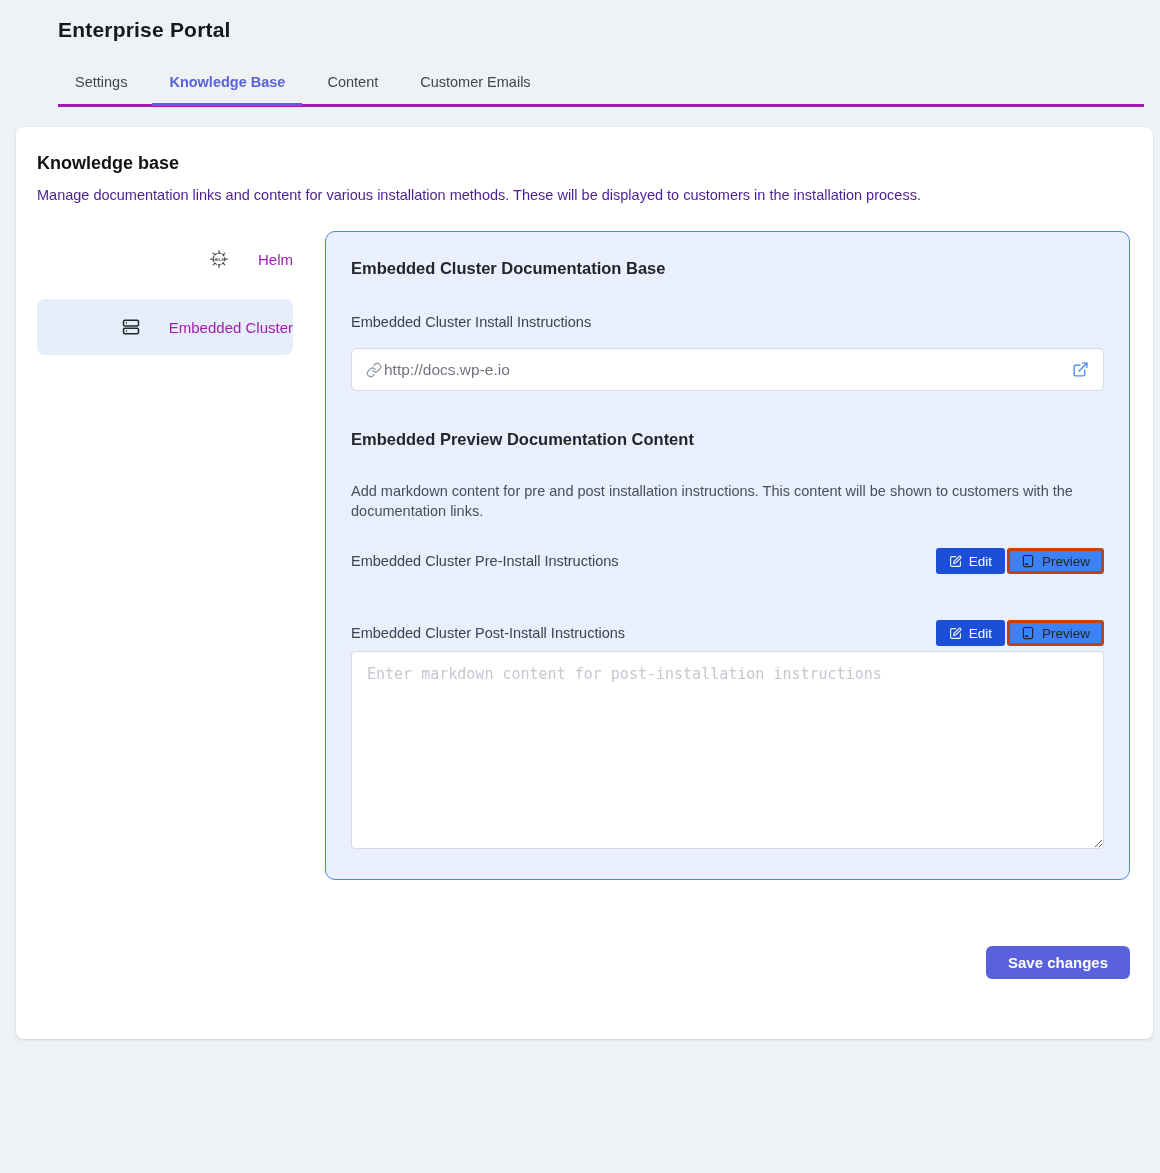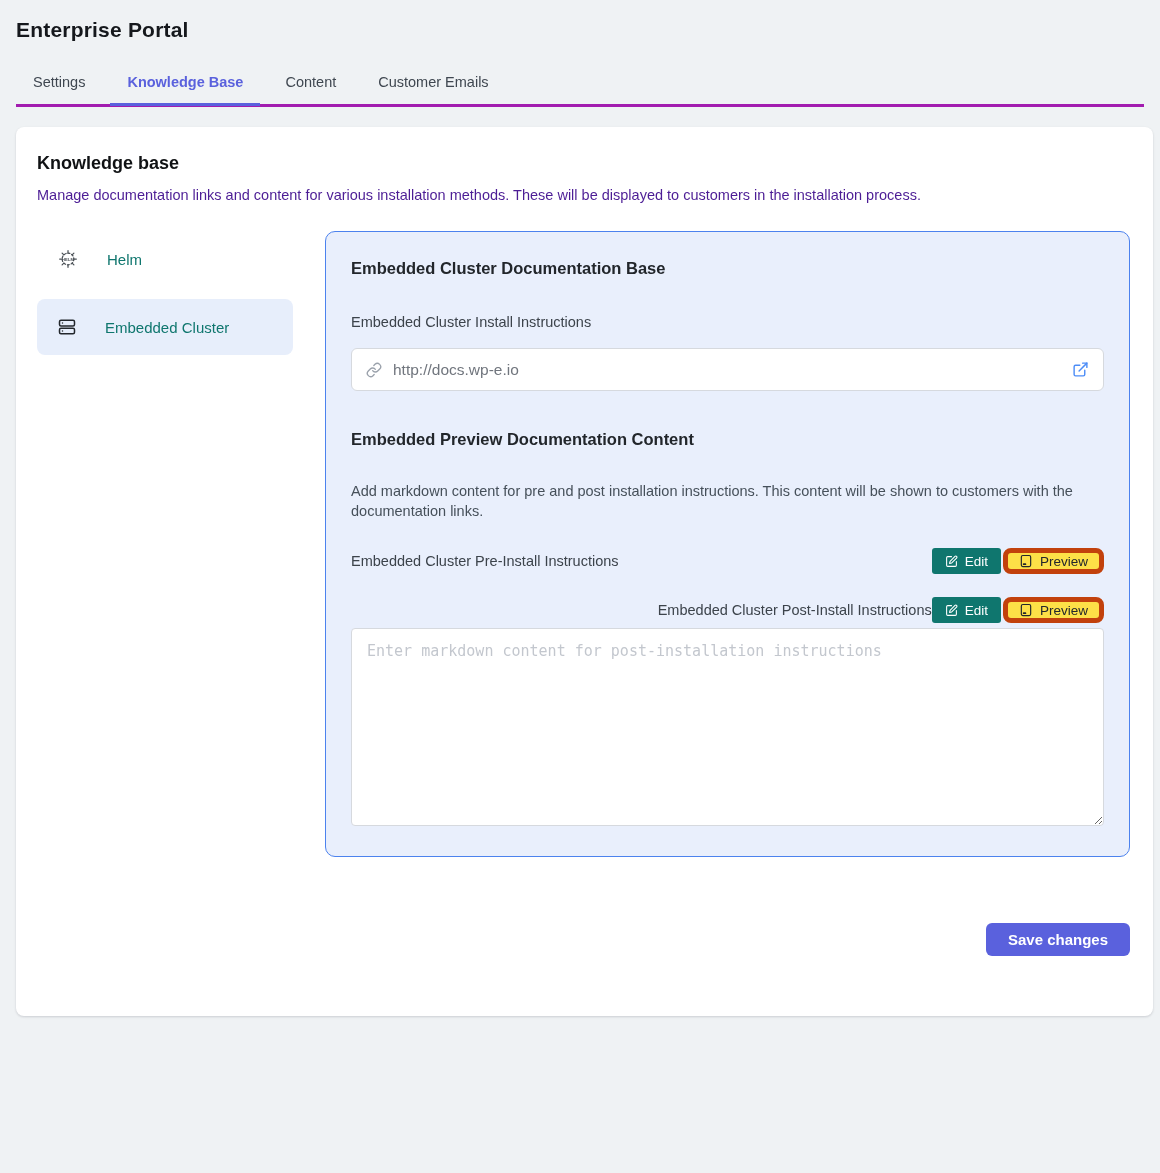"Enterprise Portal" .header { margin-left: none -> 42px }
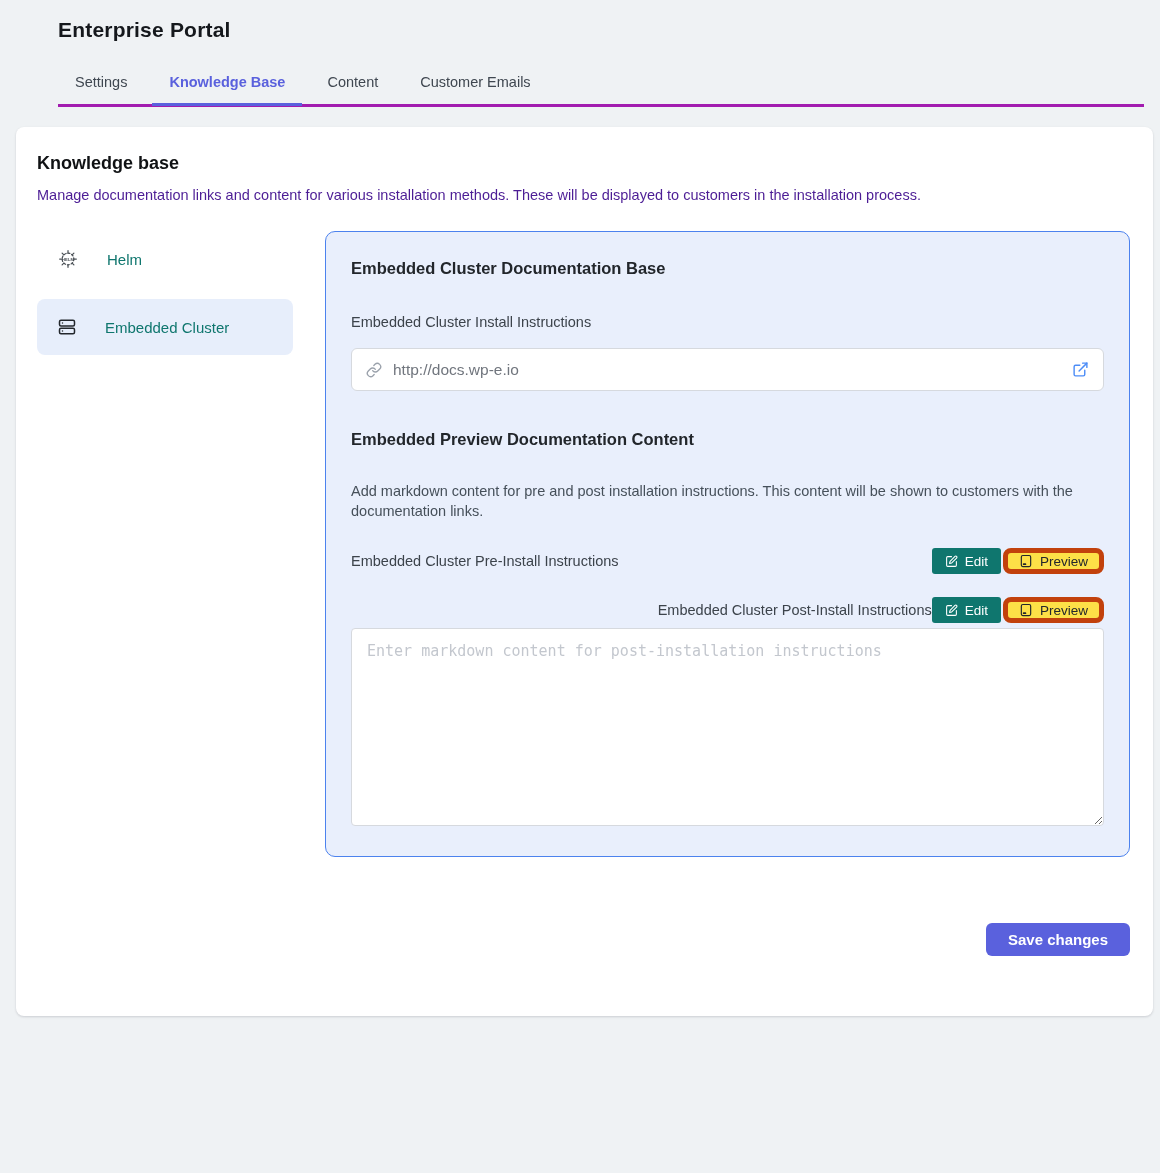"Helm" .side-item { color: #0f766e -> #a21caf; justify-content: none -> flex-end }
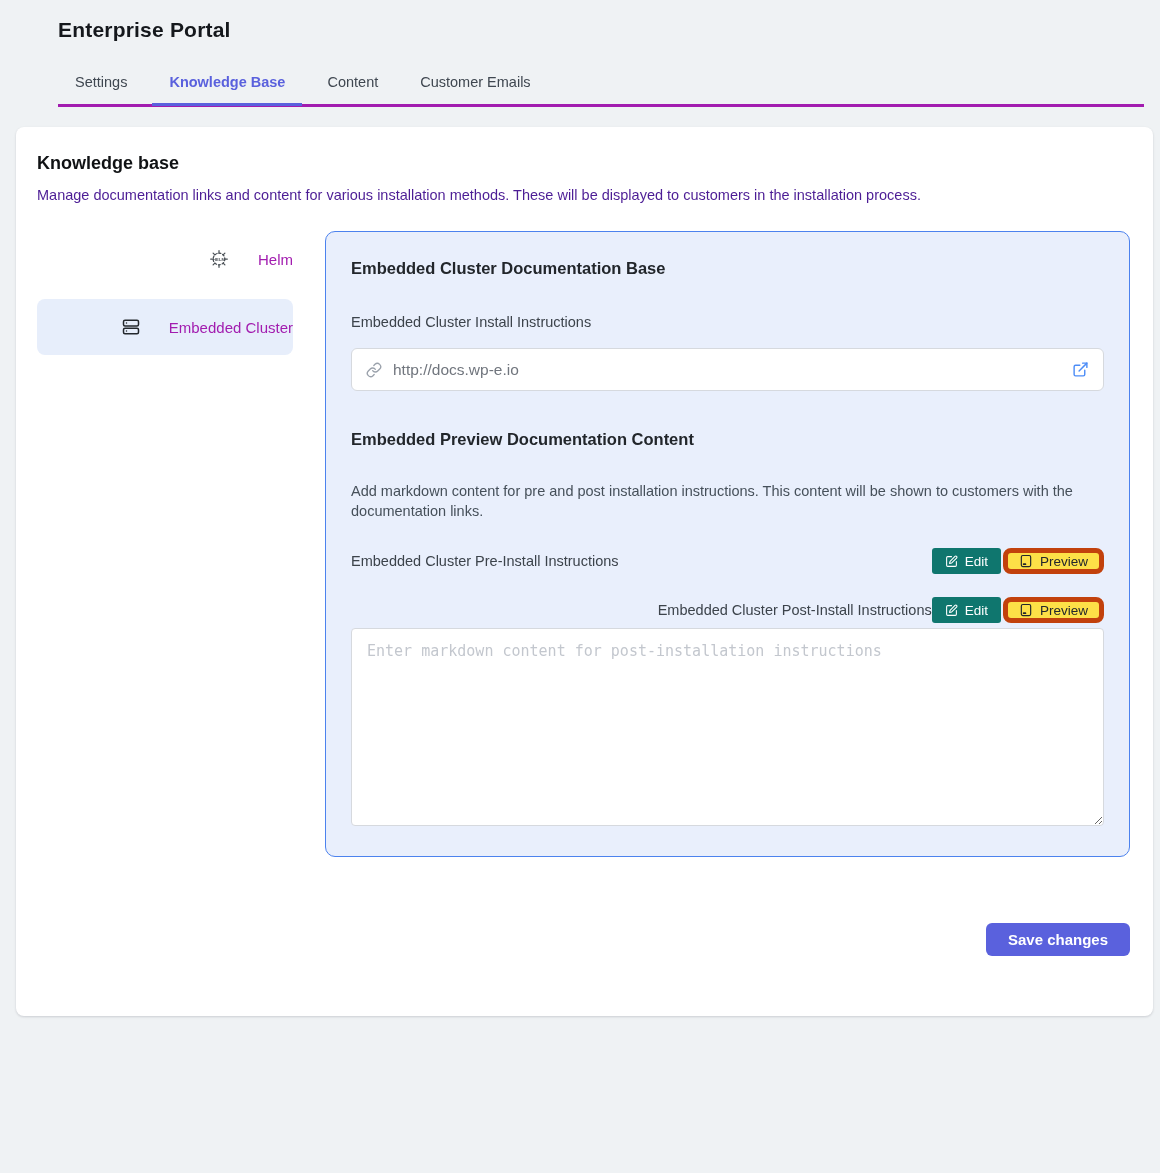"http://docs.wp-e.io" .url-input { gap: 9px -> none }
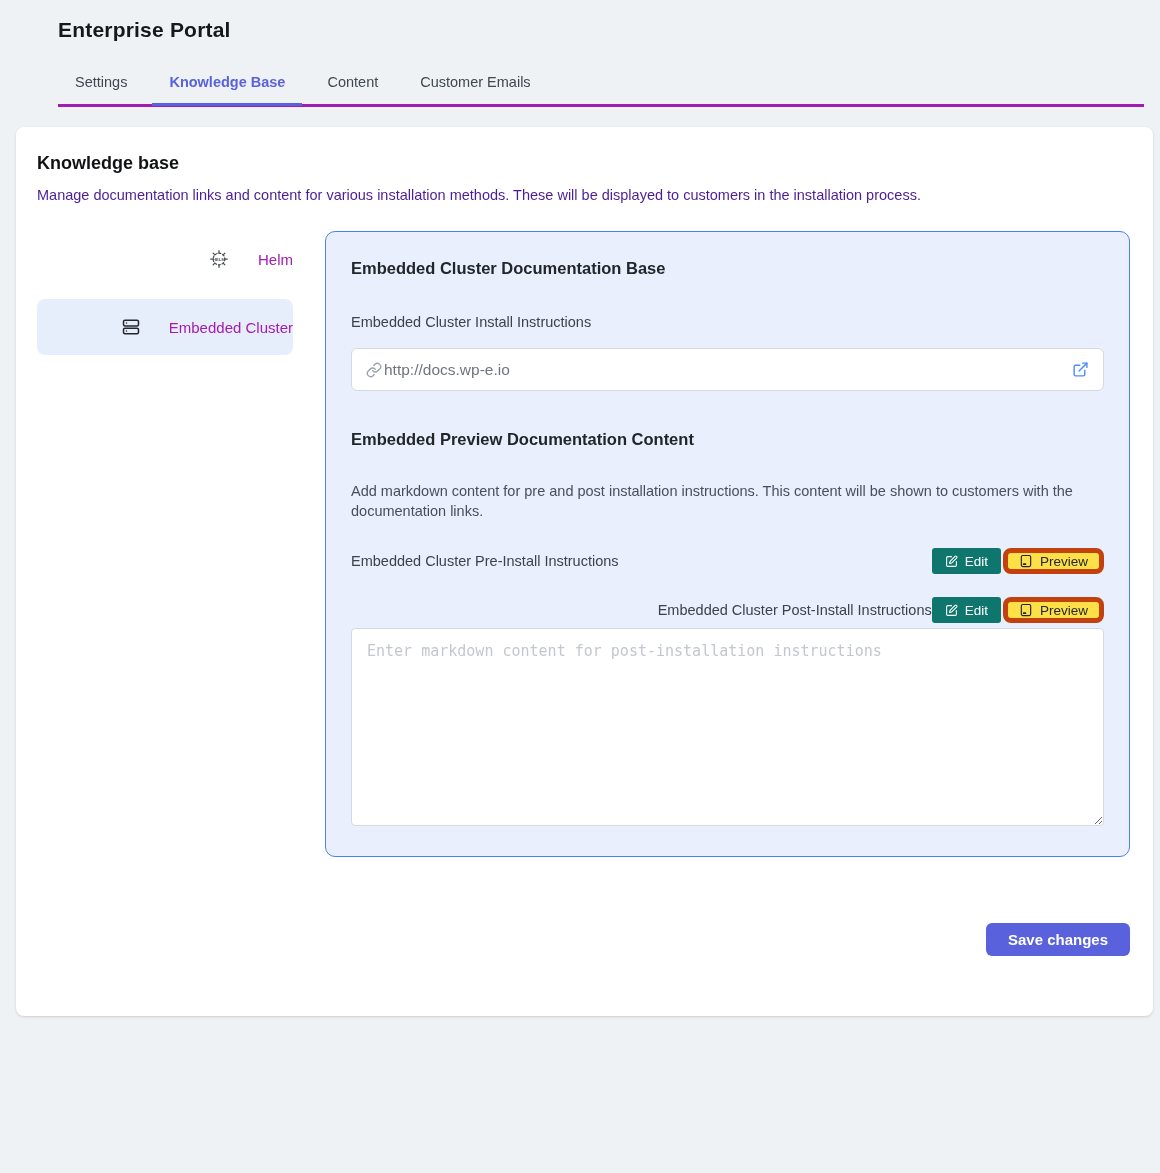"Edit" .btn-edit { background: #0f766e -> #1d4ed8 }
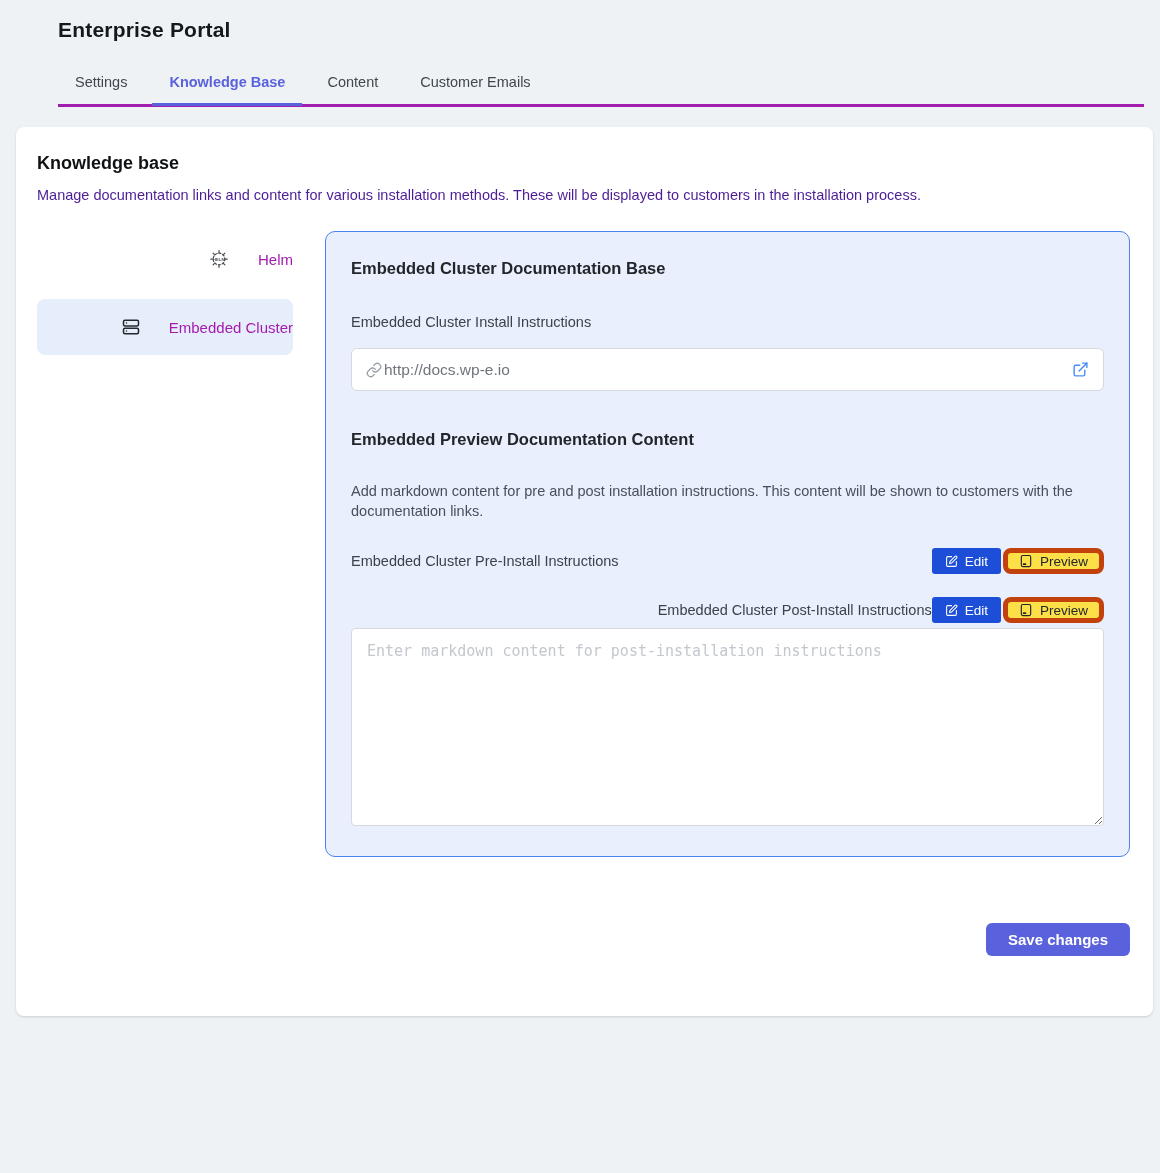"Preview" .btn-preview { background: #fde047 -> #3b82f6; border: 5px solid #c2410c -> 3px solid #c2410c; border-radius: 8px -> 3px }
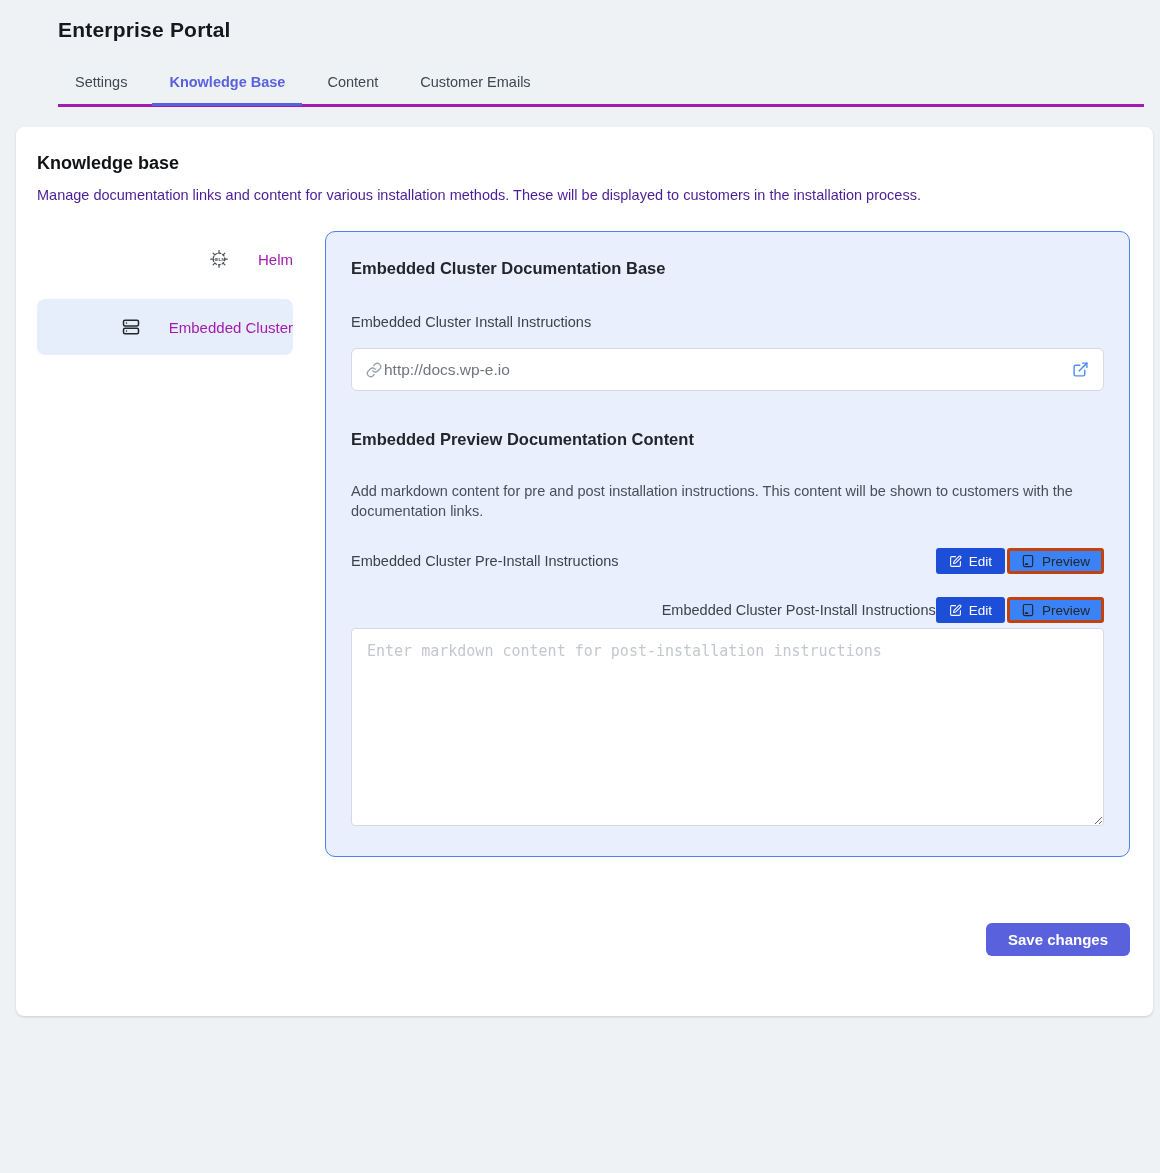"Embedded Cluster Post-Install" .row-2 { justify-content: flex-end -> none; margin-top: 23px -> 46px }
